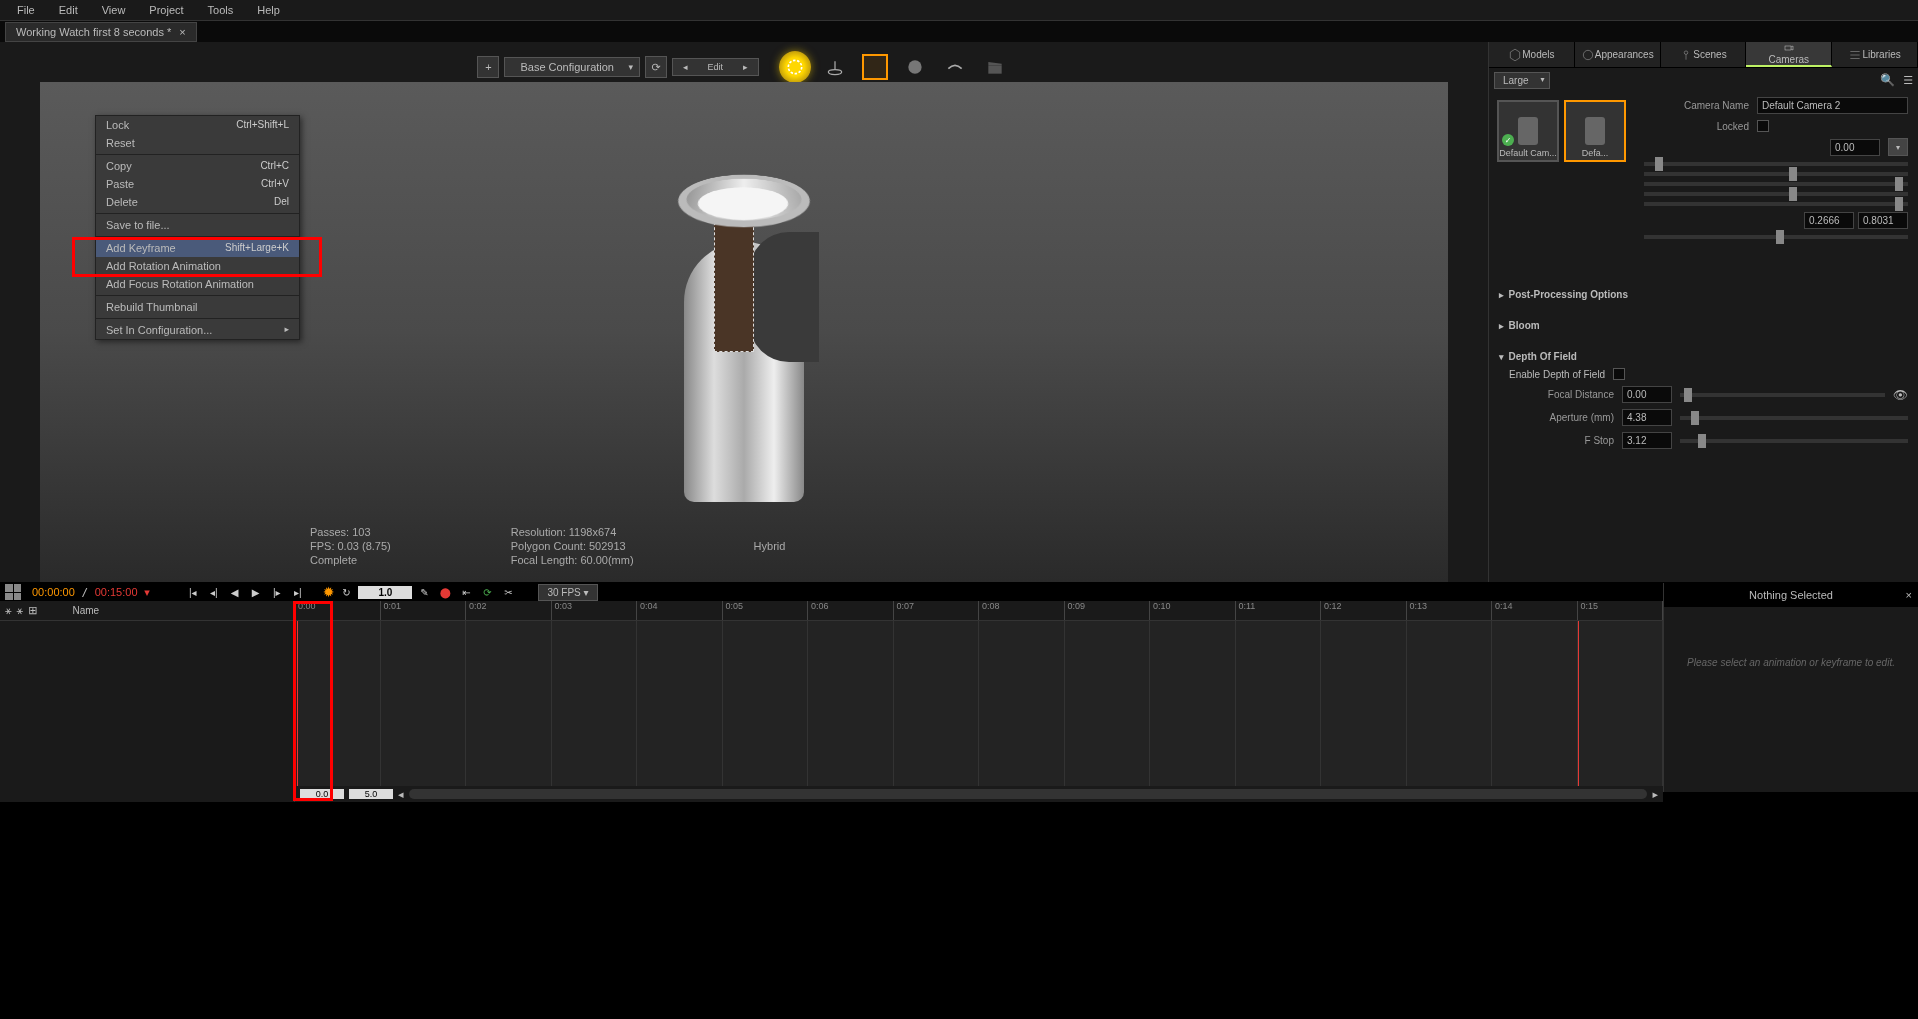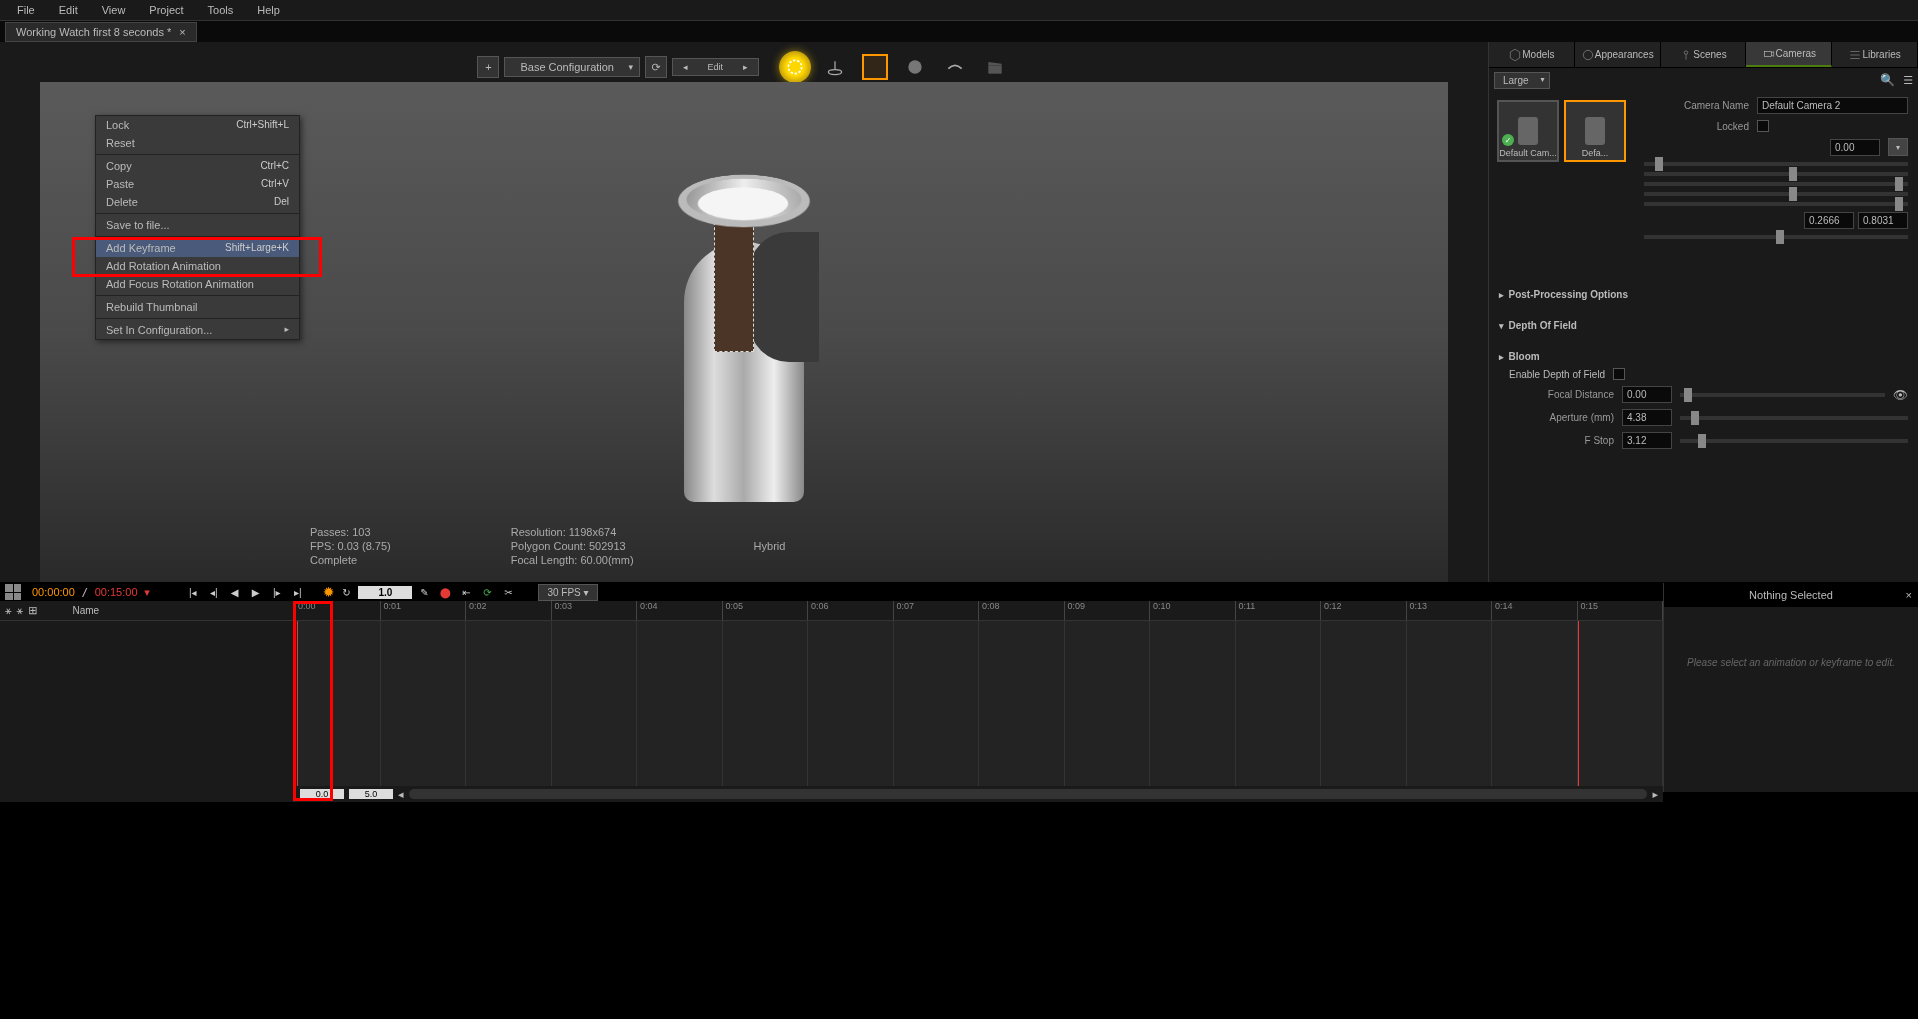"Cameras" .panel-tab.active { border-bottom: 2px solid #4d7c0f -> 2px solid #bef264; flex-direction: none -> column }
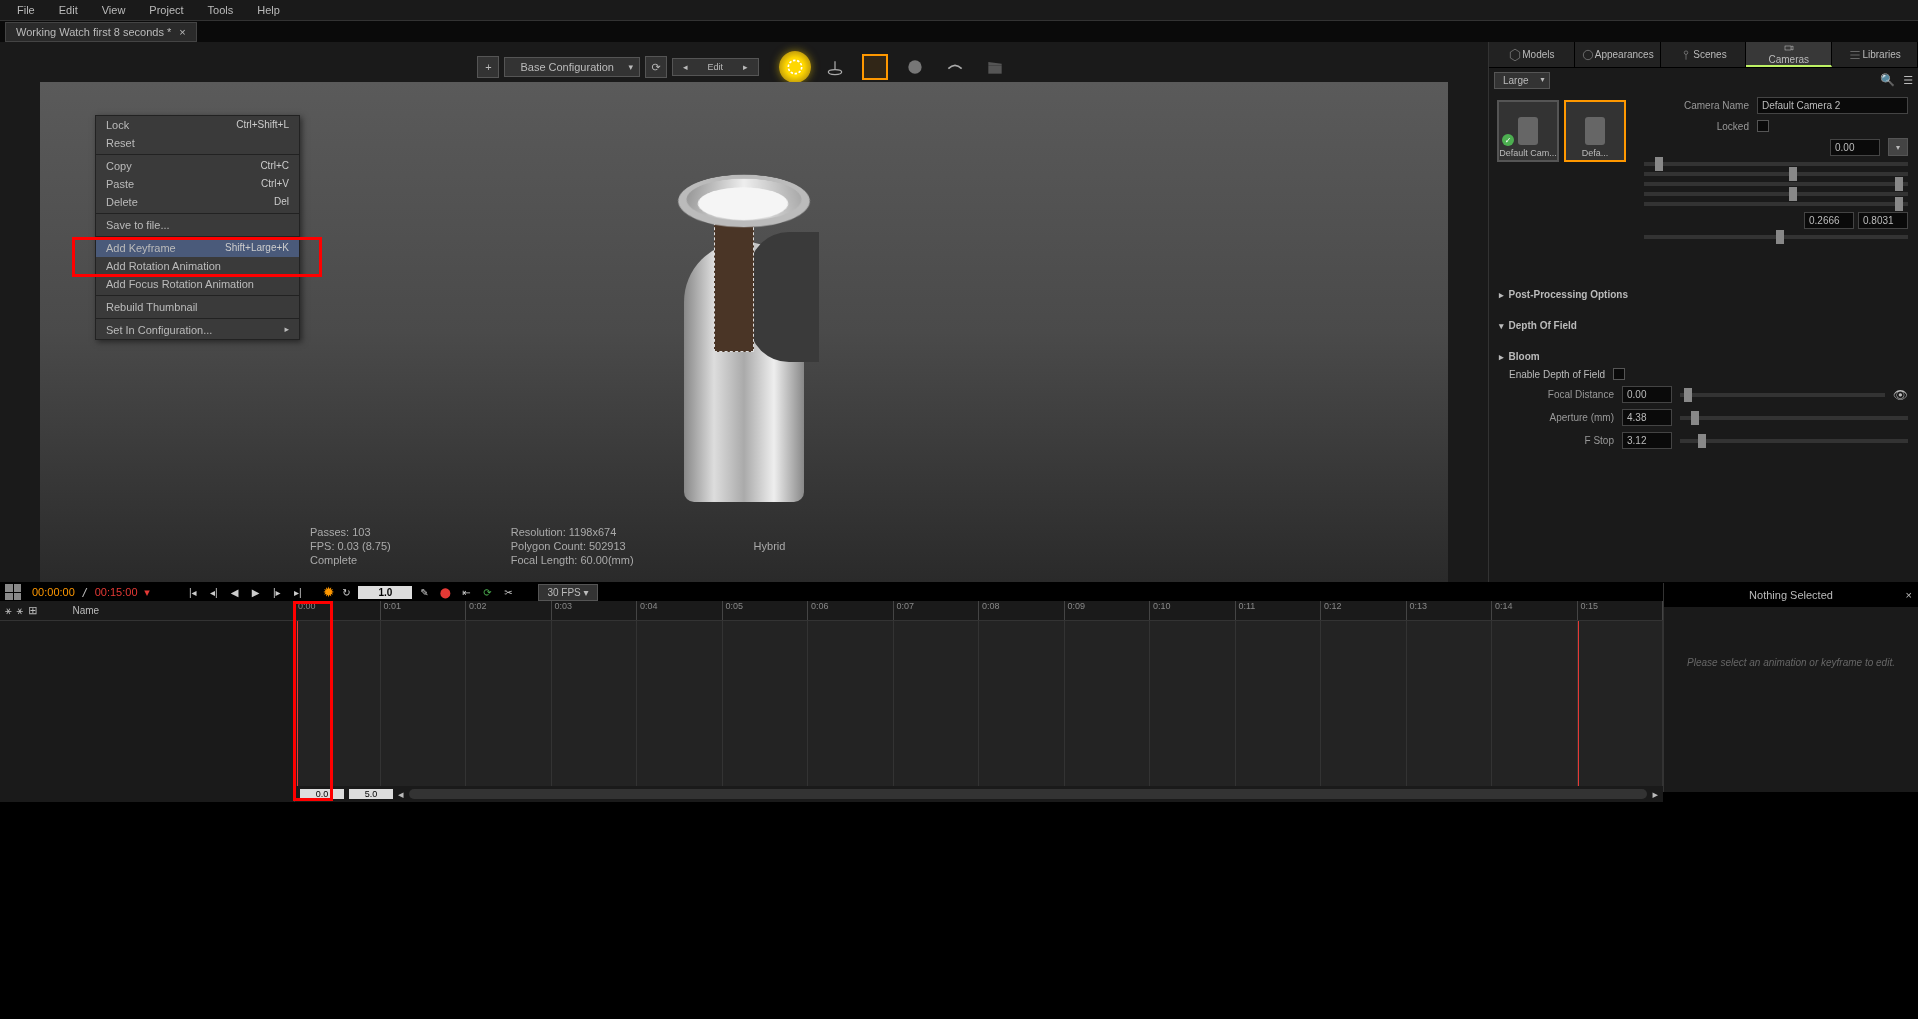"Depth Of Field" div.section-header { order: before "Bloom" -> after "Bloom" }
